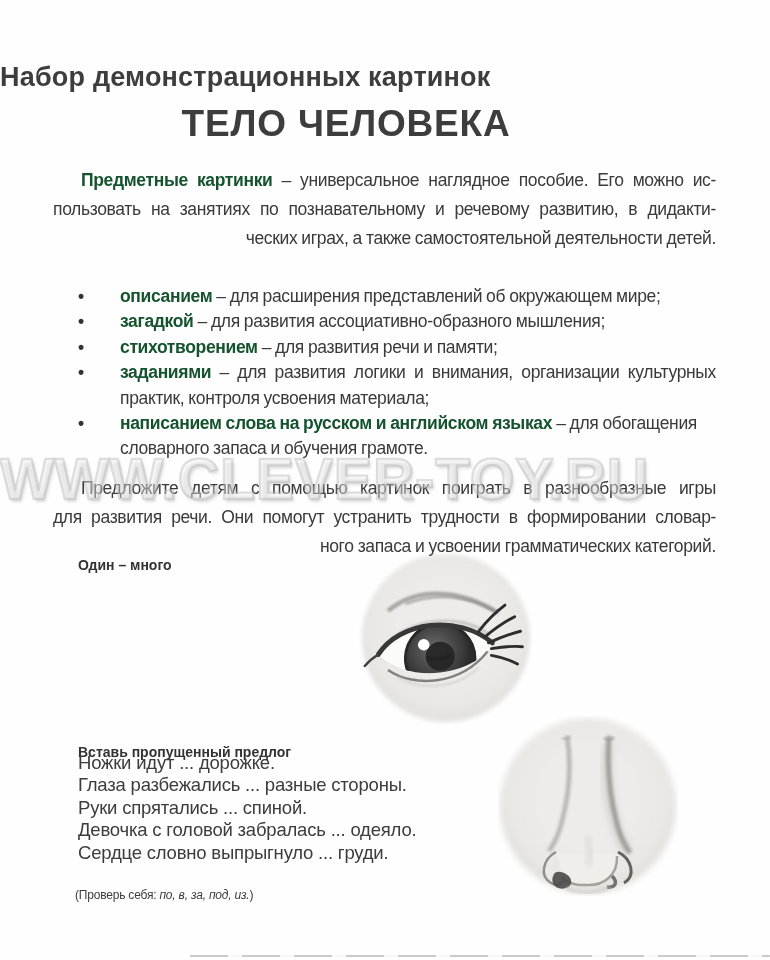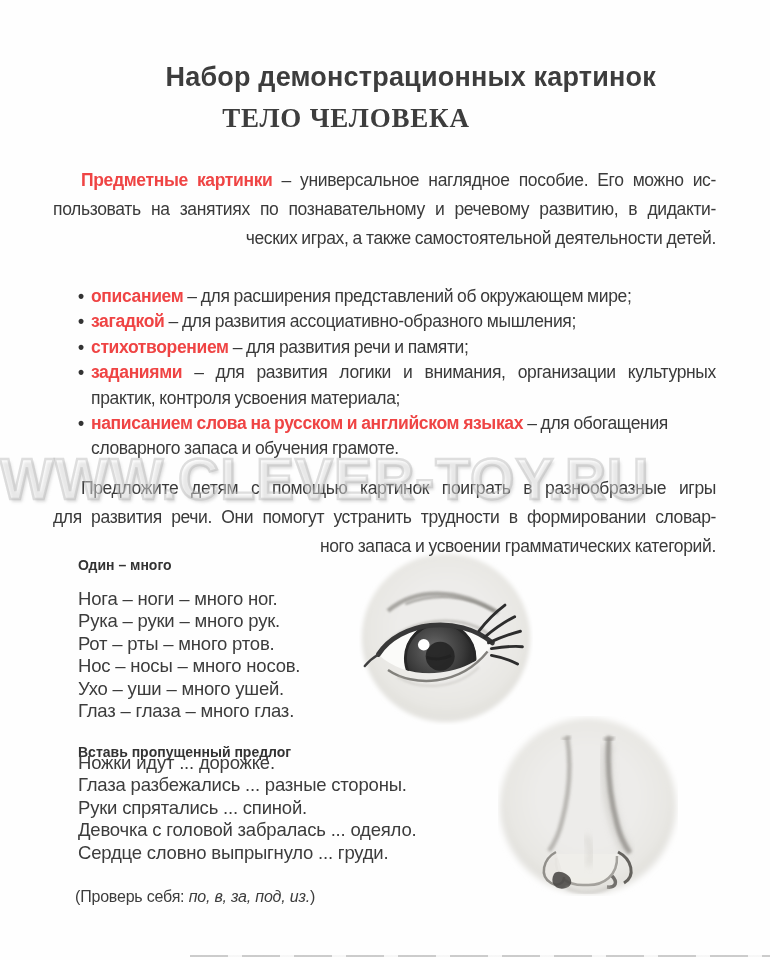"Набор демонстрационных картинок" .title1 { text-align: right -> left }
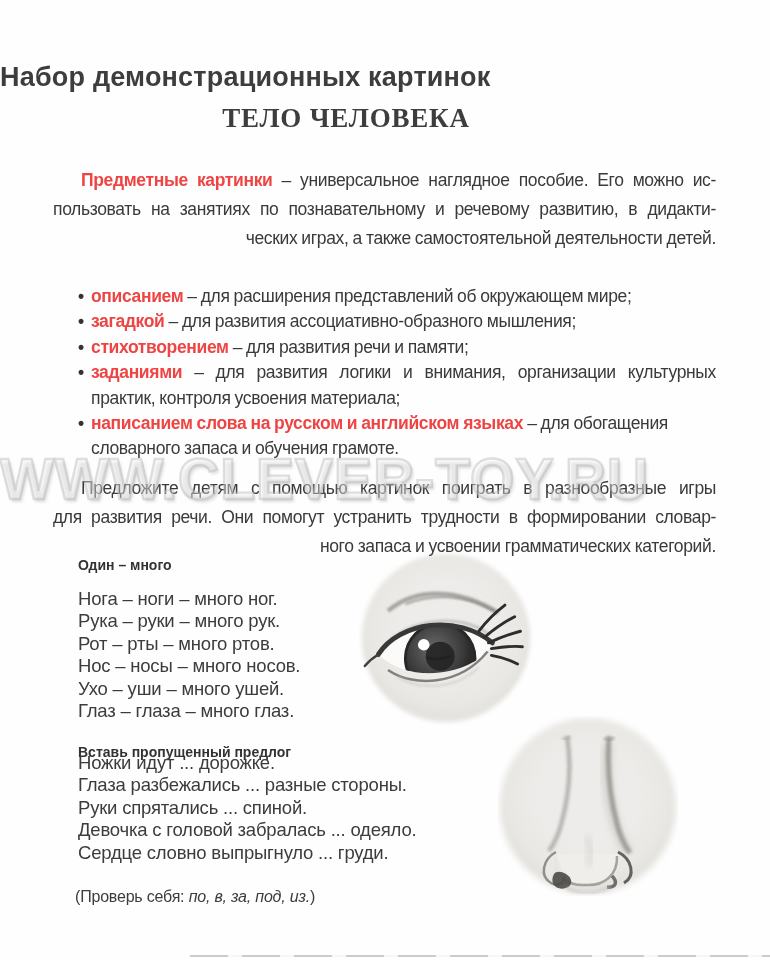"ТЕЛО ЧЕЛОВЕКА" .title2 { font-family: Liberation Serif, serif -> none; font-size: 27px -> 37px }
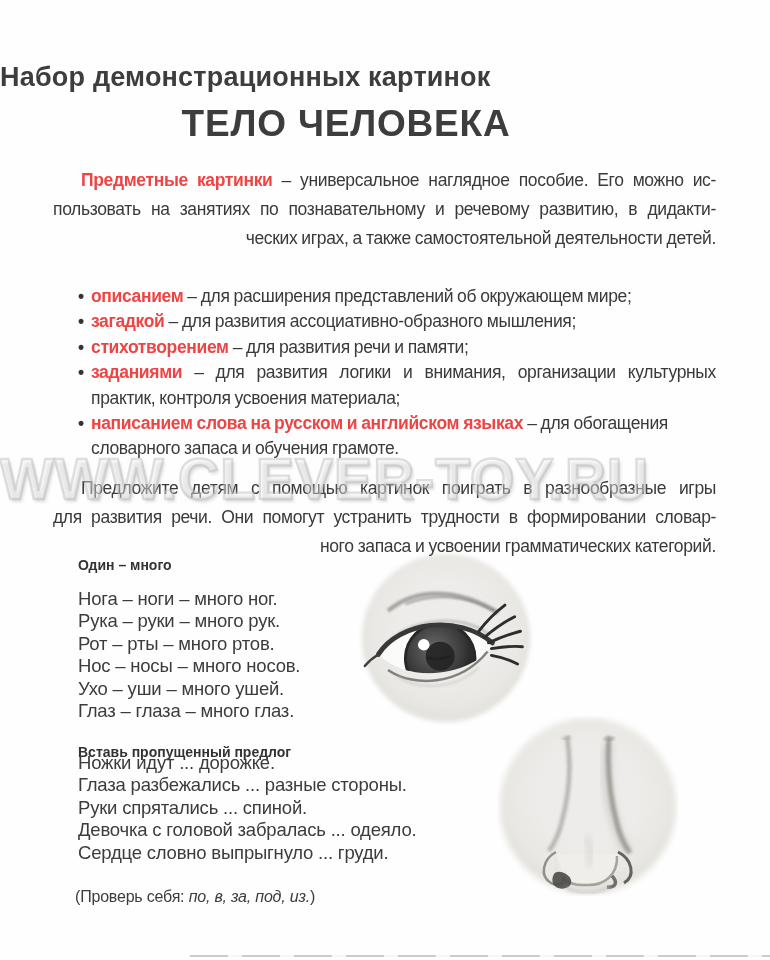"Предметные картинки" b { color: #ef4444 -> #14532d }
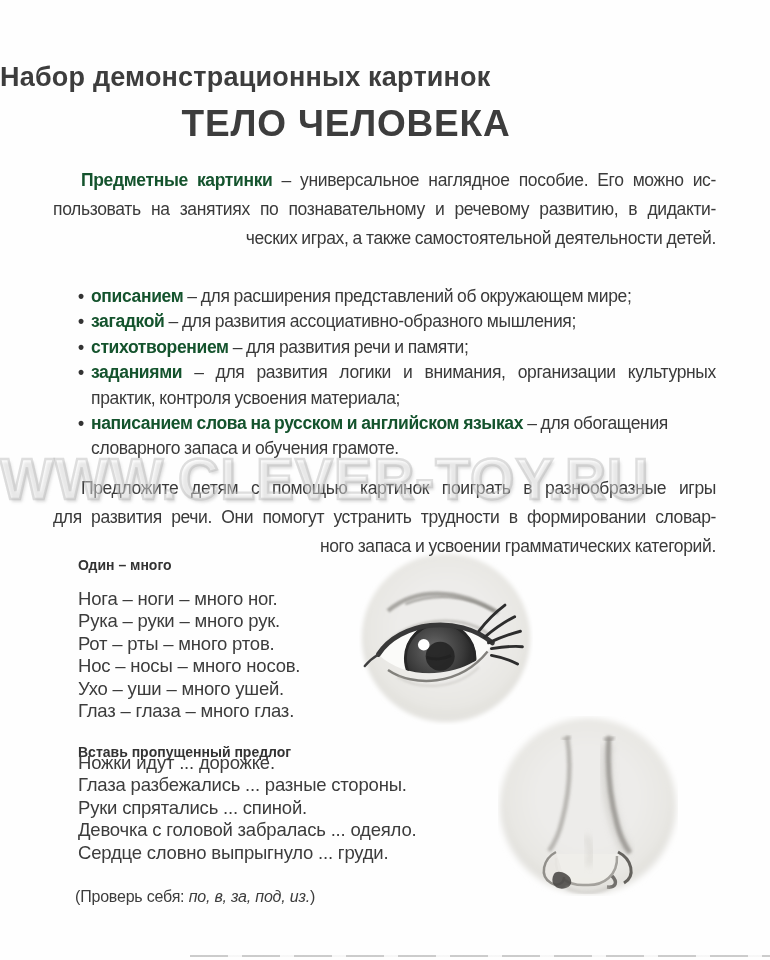"описанием – для расширения представлений" .b-line { margin-left: none -> 29px }
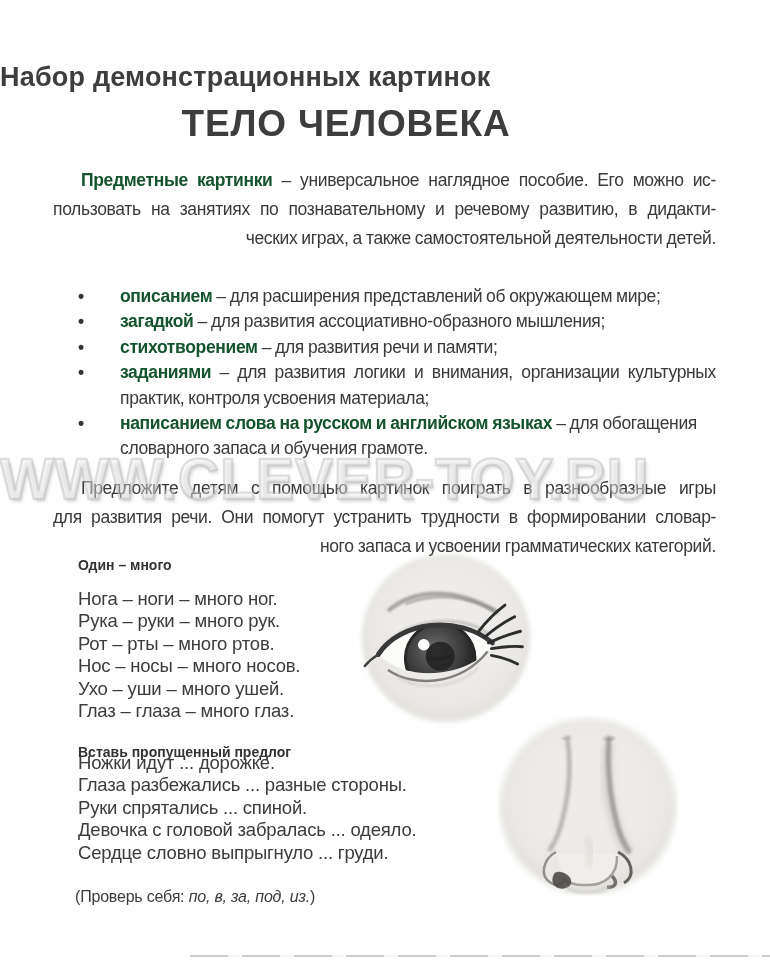"Нога – ноги – много" div.ex-list { html: <div>Нога – ноги – много ног. Рука – руки – много рук. Рот – рты – много ртов. Нос – носы – много носов. Ухо – уши – много ушей. Глаз – глаза – много глаз.</div> -> none }
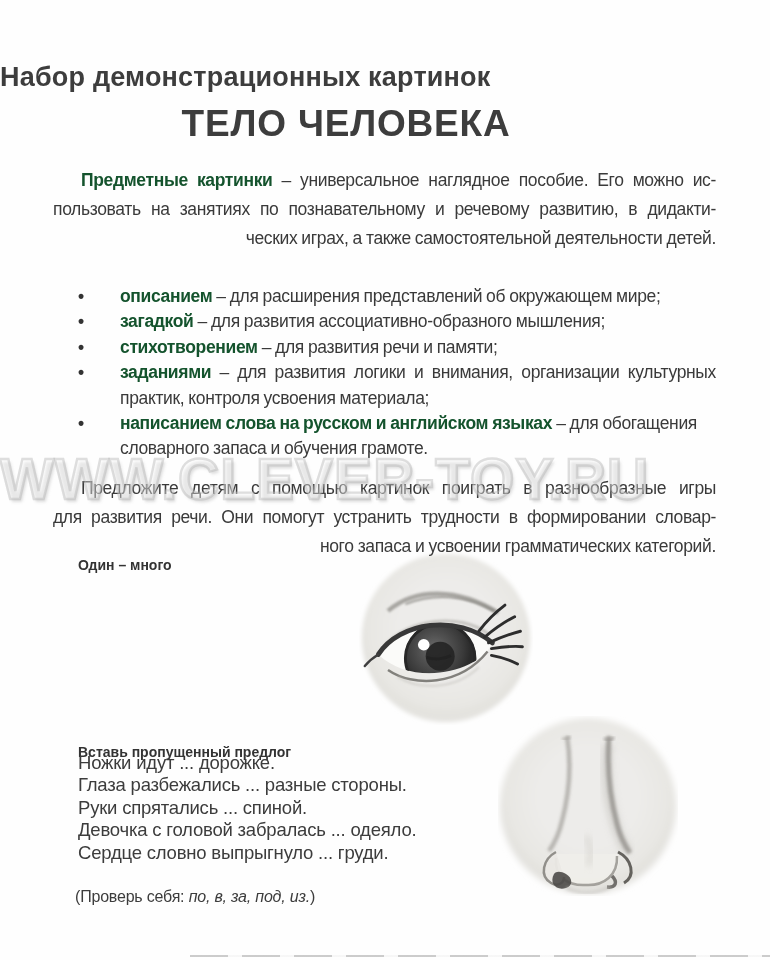"(Проверь себя: по, в, за," #self-check { font-size: 16px -> 12px }
